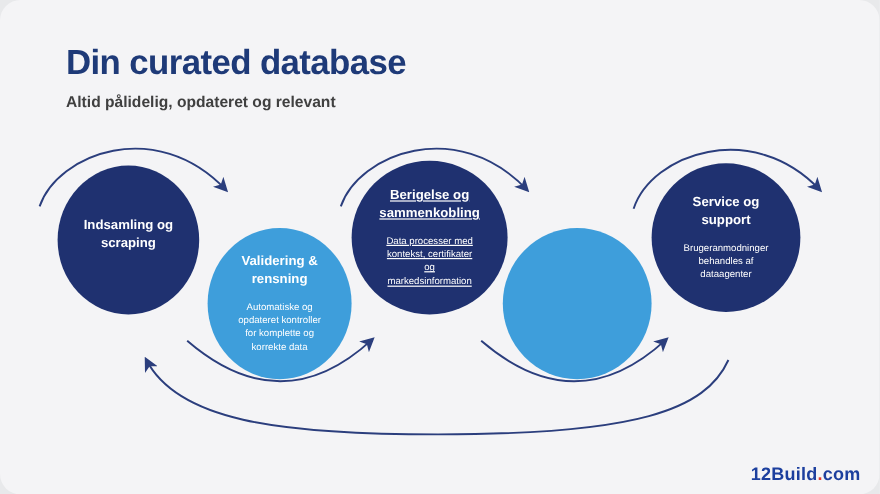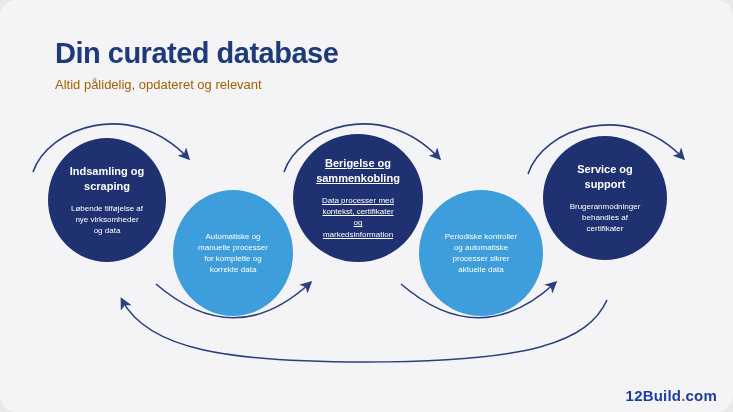"Altid pålidelig, opdateret og relevant" .page-subtitle { color: #a16207 -> #404040; font-weight: normal -> bold }
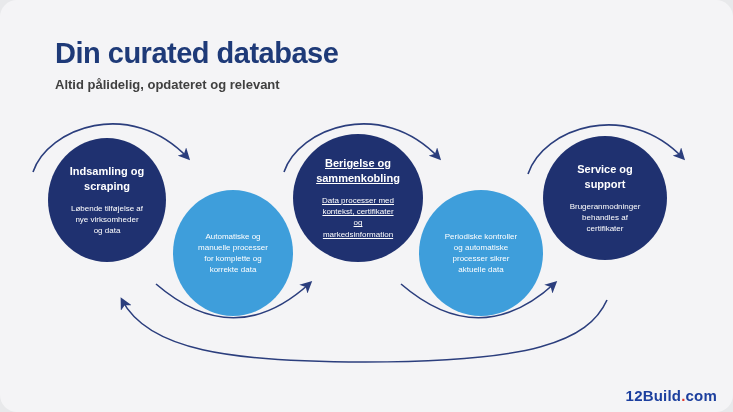"Løbende tilføjelse af" div.circle-body { html: <div>Løbende tilføjelse af nye virksomheder og data</div> -> none }
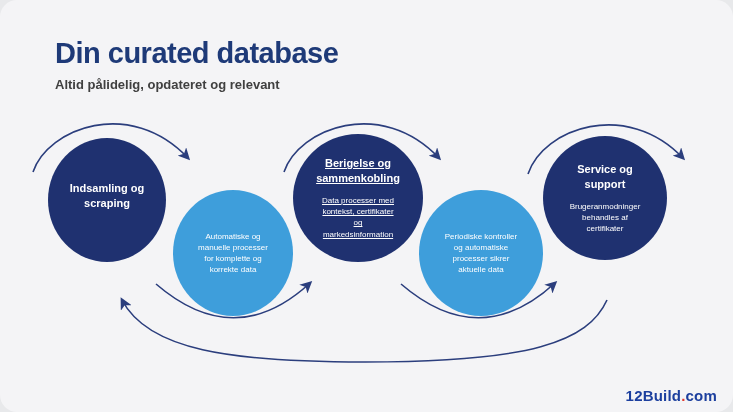"Brugeranmodninger" div.circle-body { text: certifikater -> dataagenter }
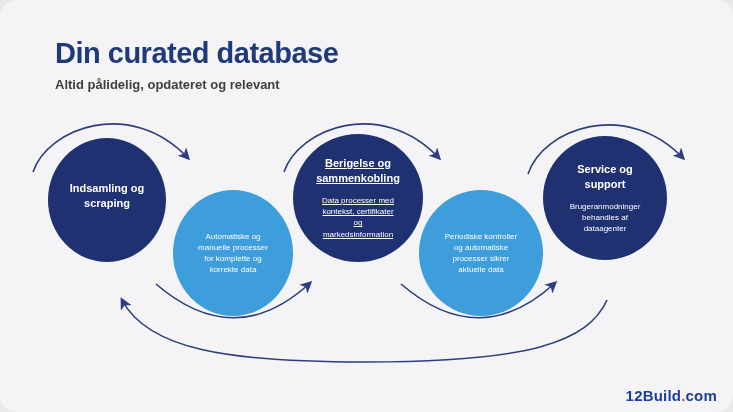"Validering &" div.circle-title { html: none -> <div>Validering &amp; rensning</div> }
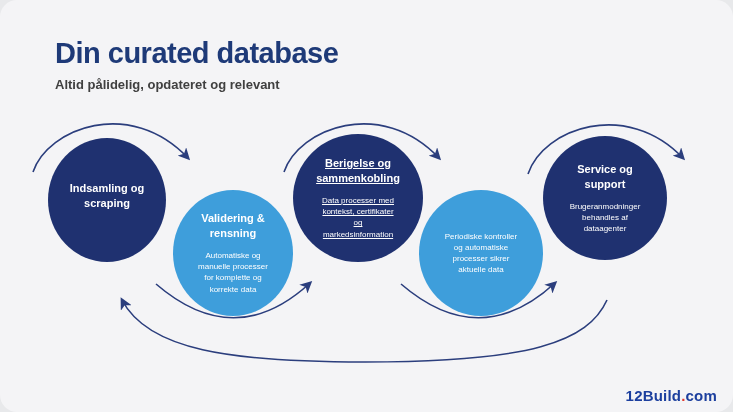"Periodiske kontroller" div.circle-body { html: <div>Periodiske kontroller og automatiske processer sikrer aktuelle data</div> -> none }
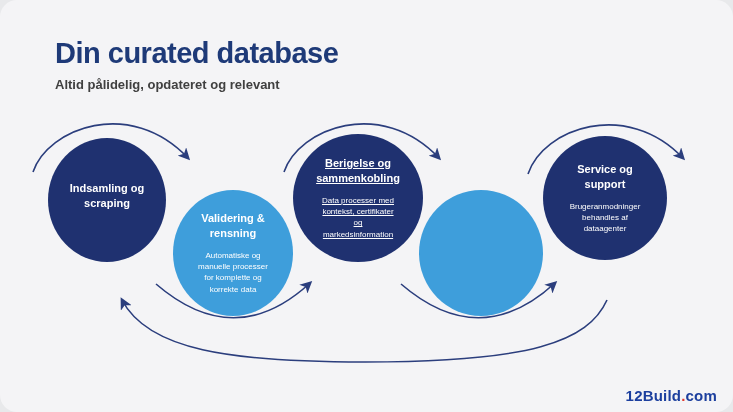"Automatiske og" div.circle-body { text: manuelle processer -> opdateret kontroller }
